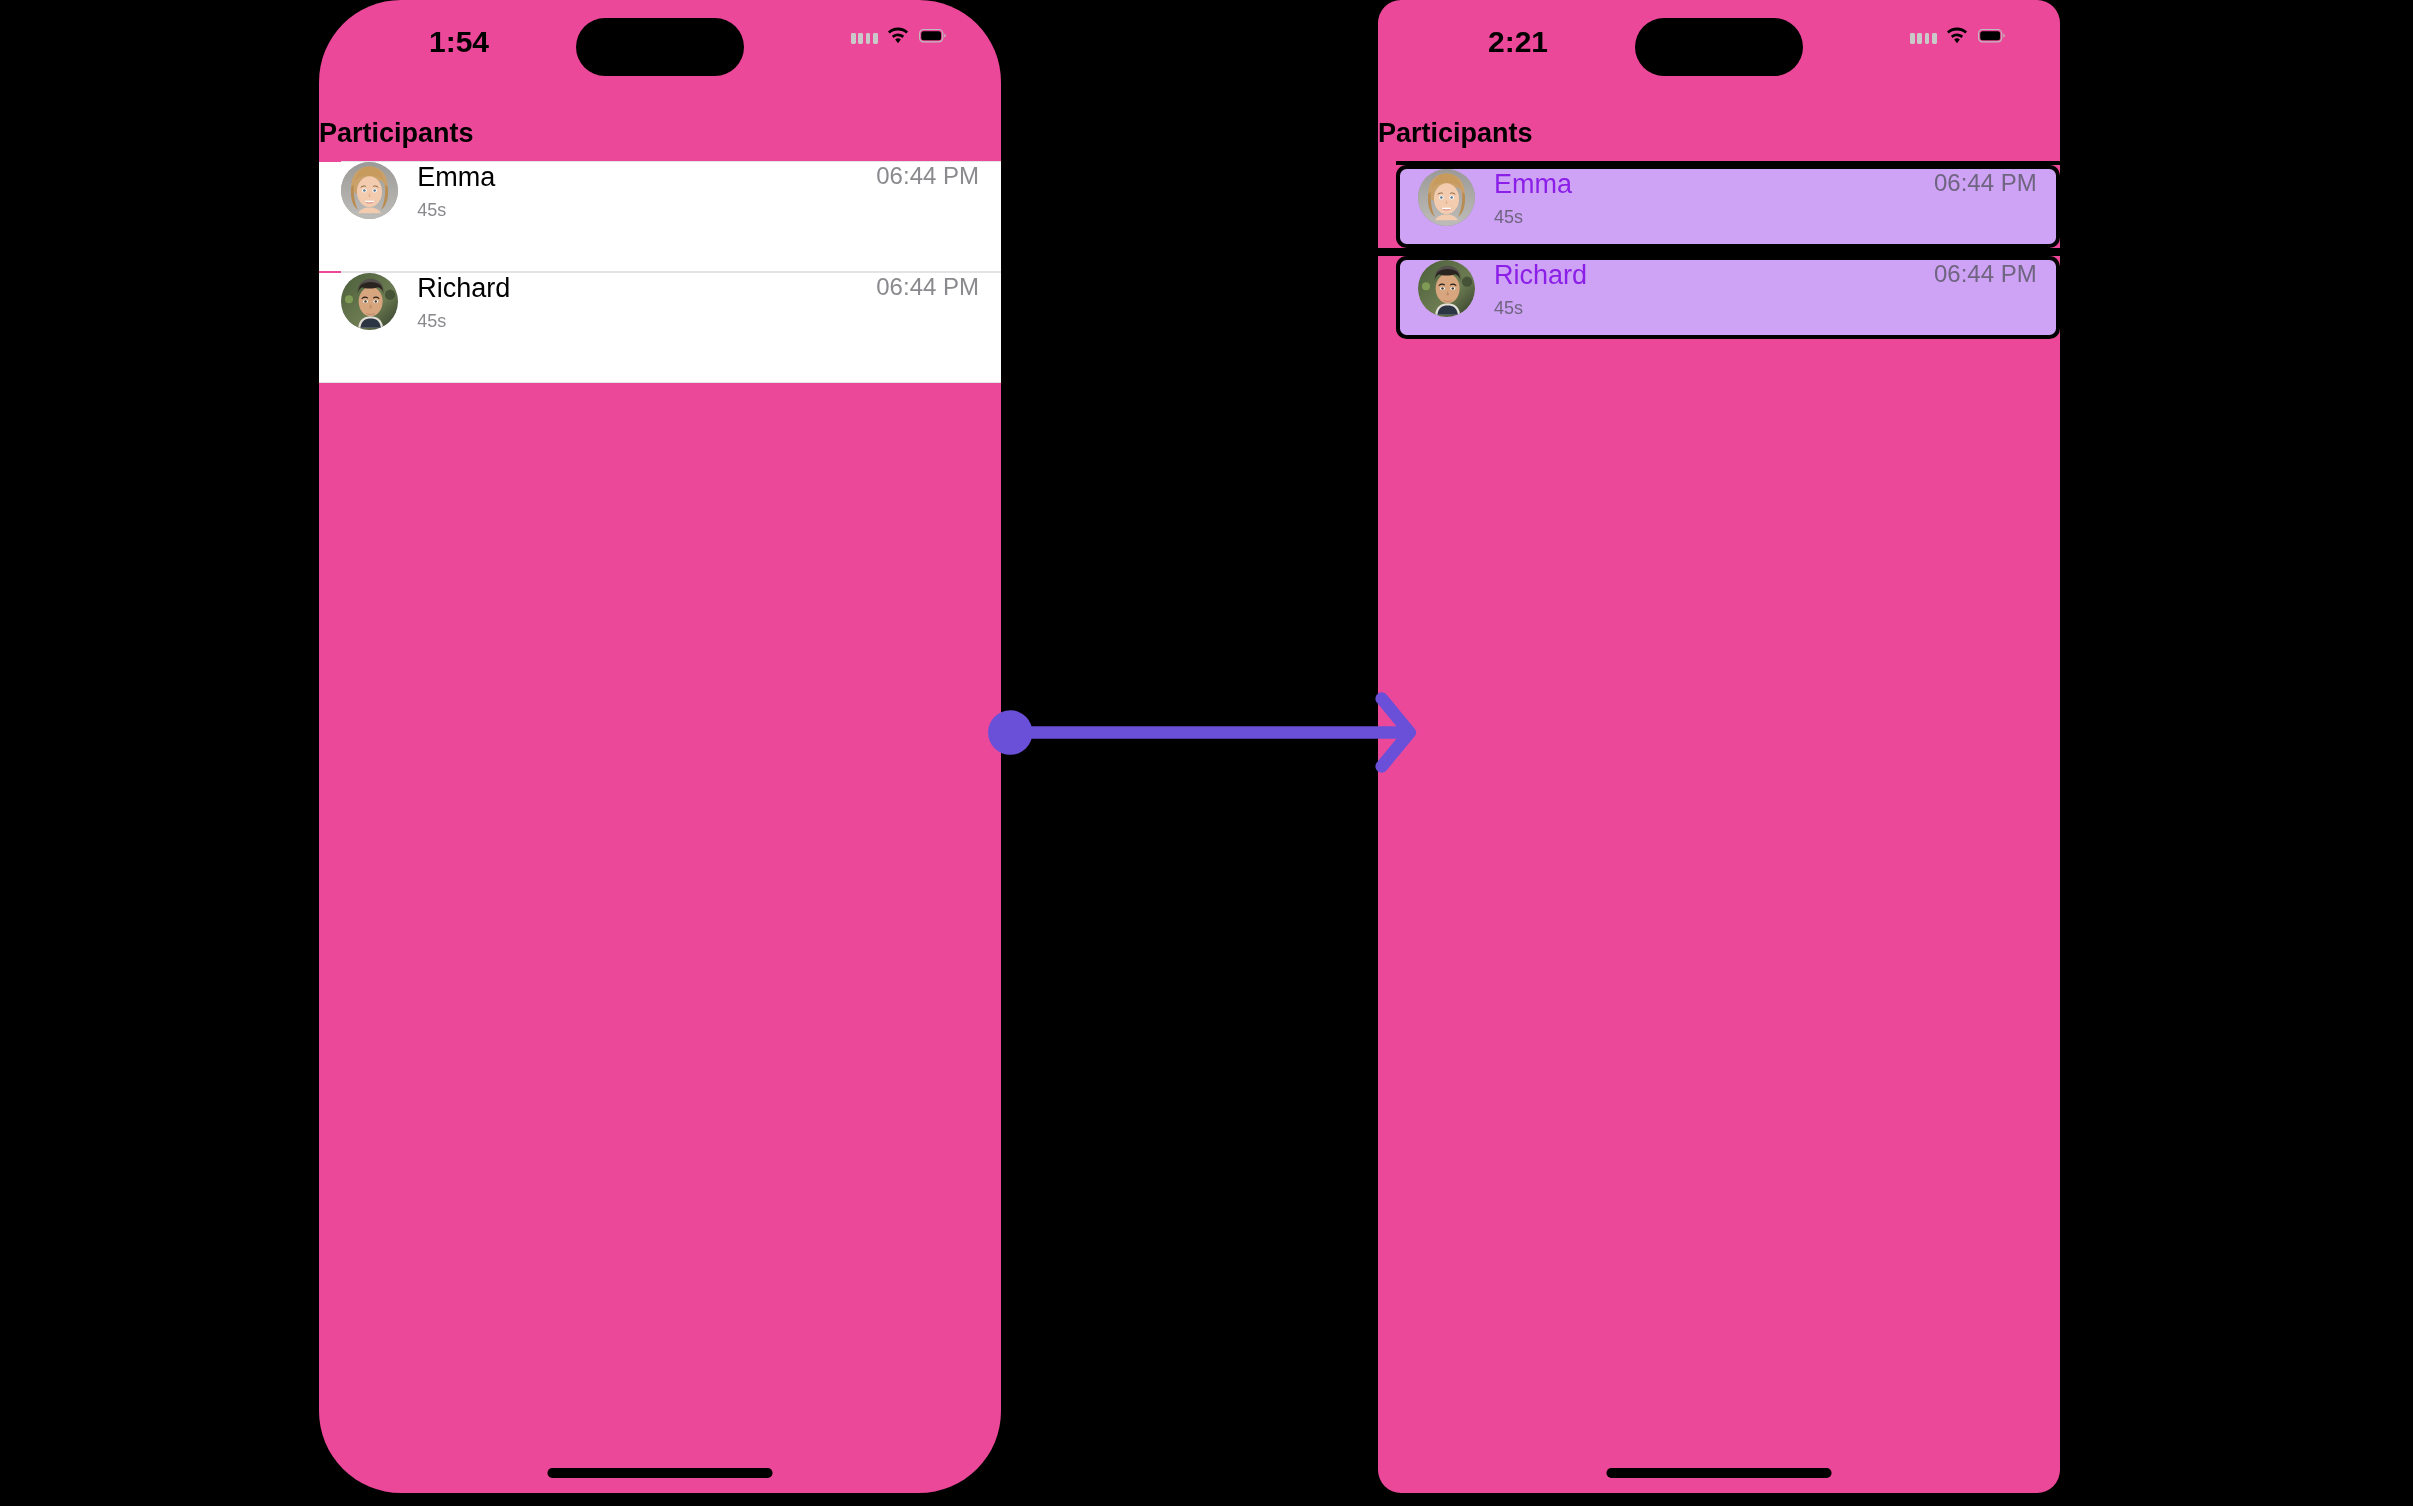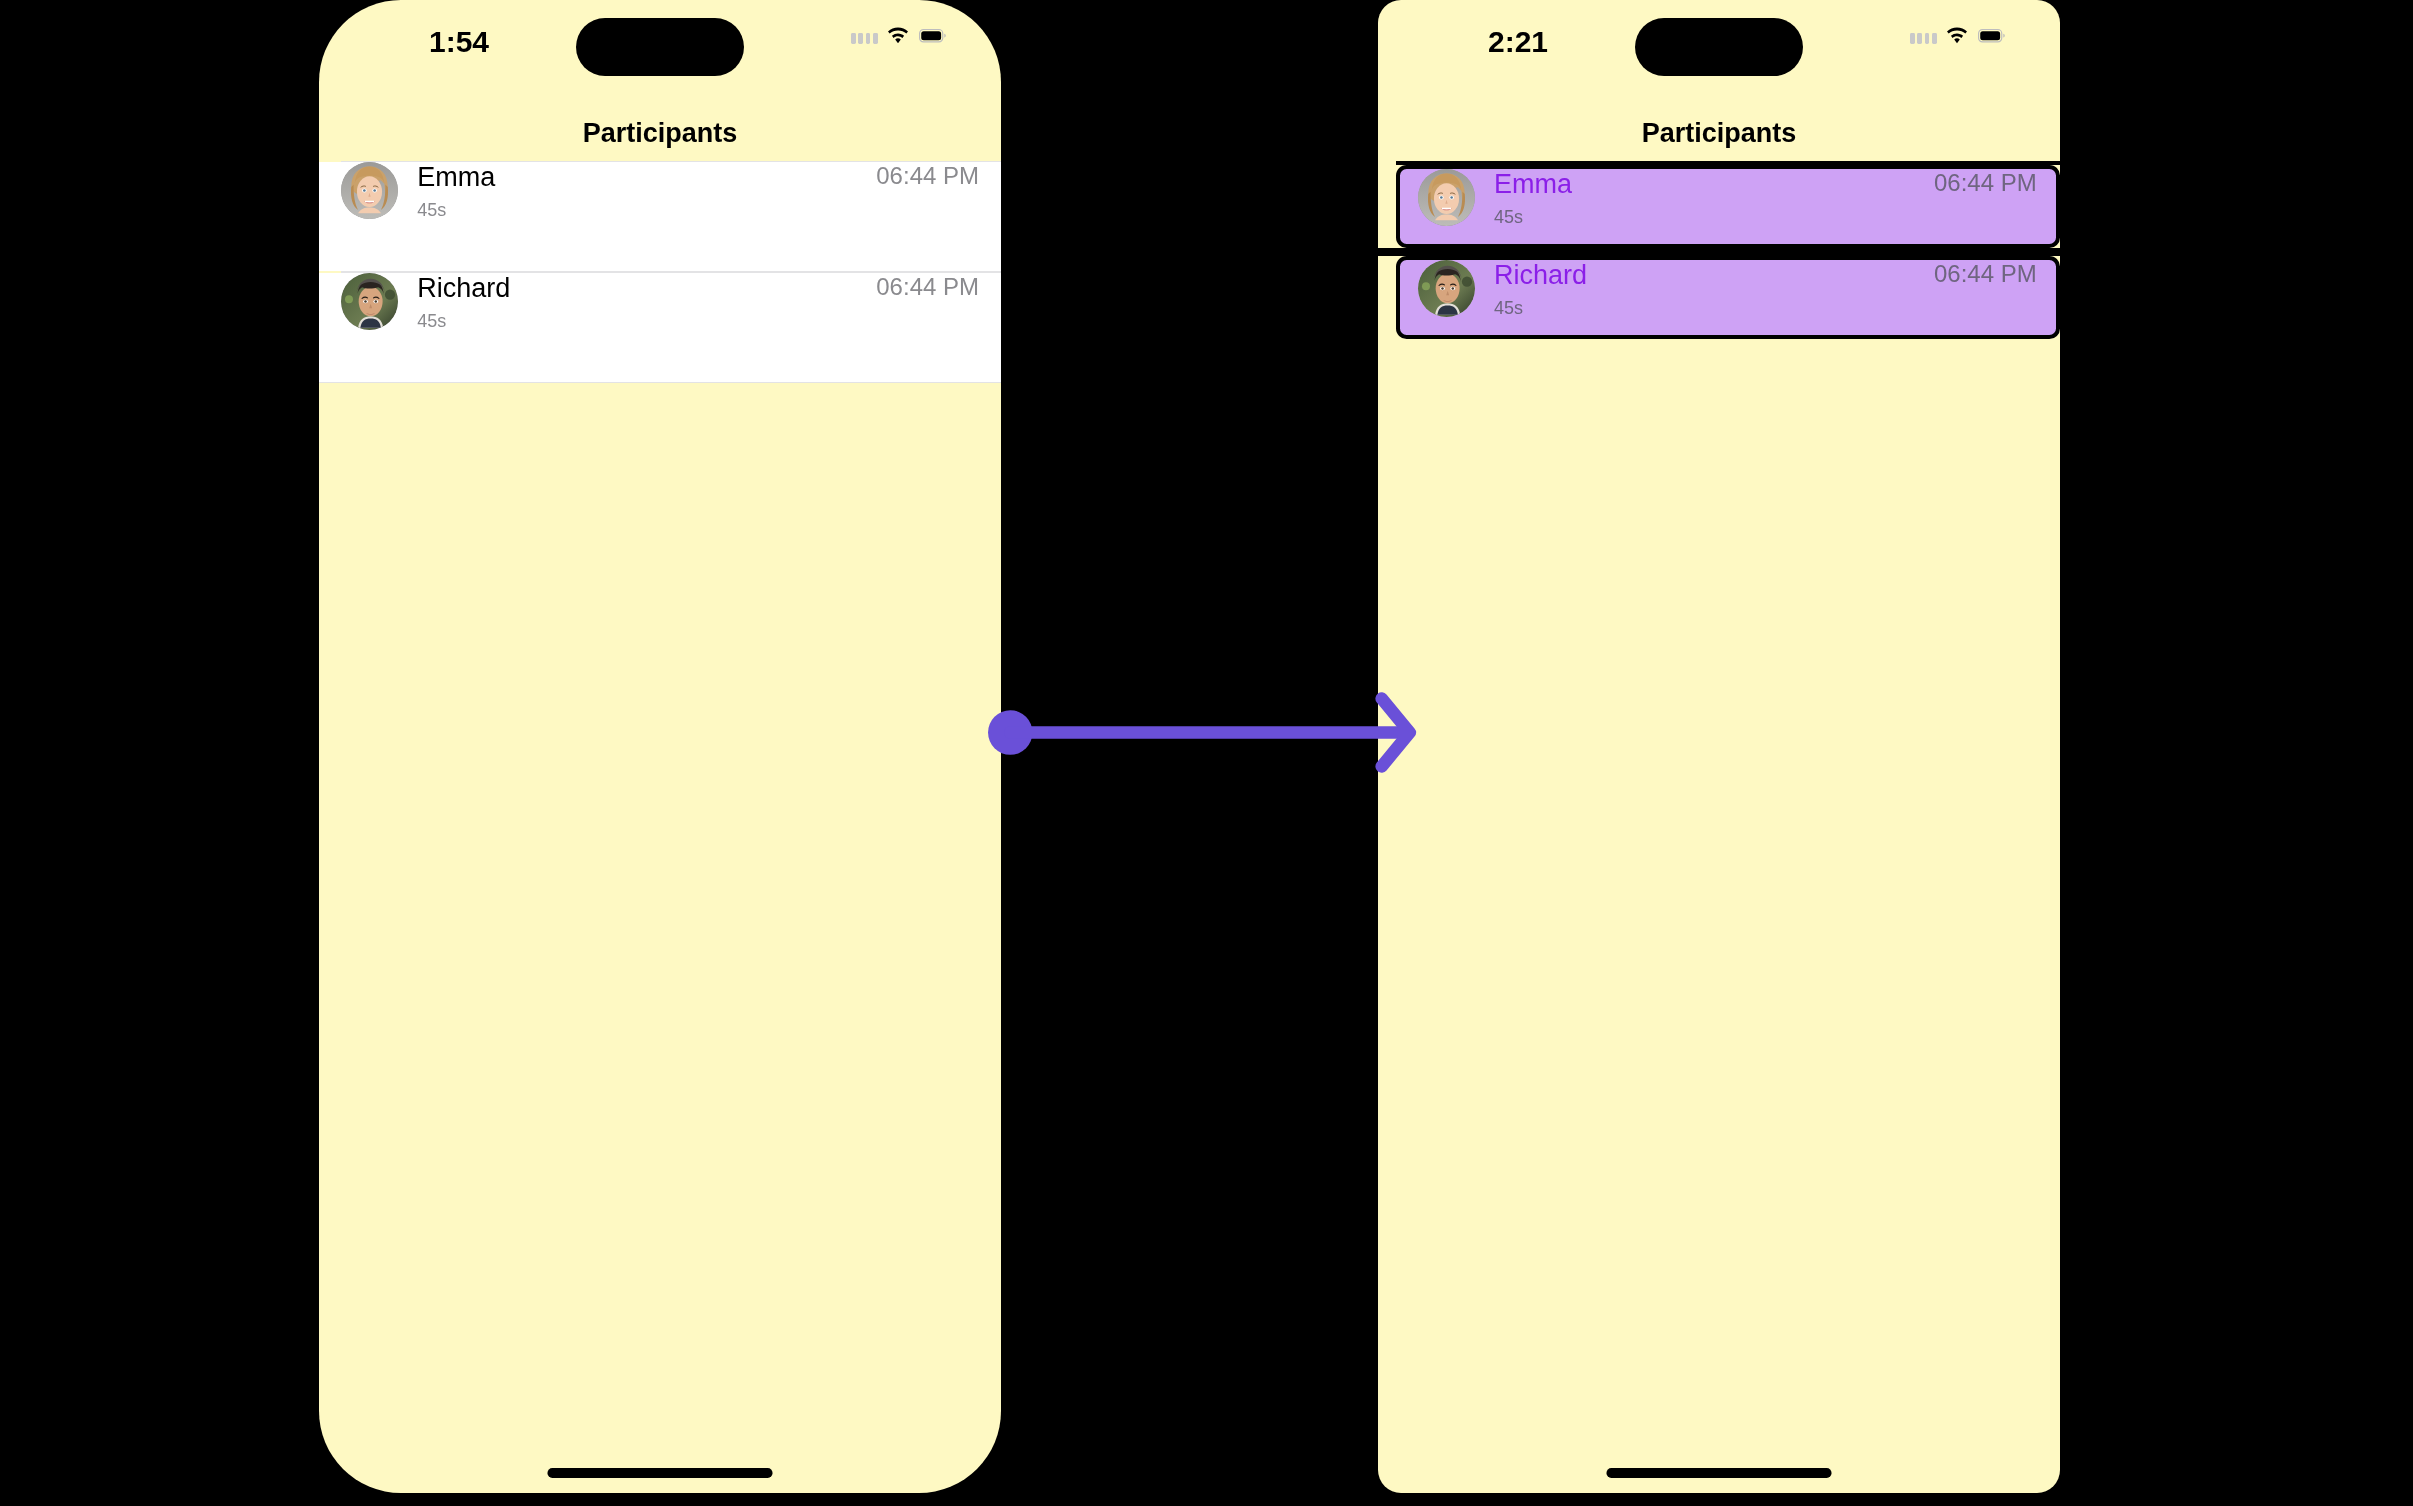"1:54" .phone { background: #fef9c3 -> #ec4899 }
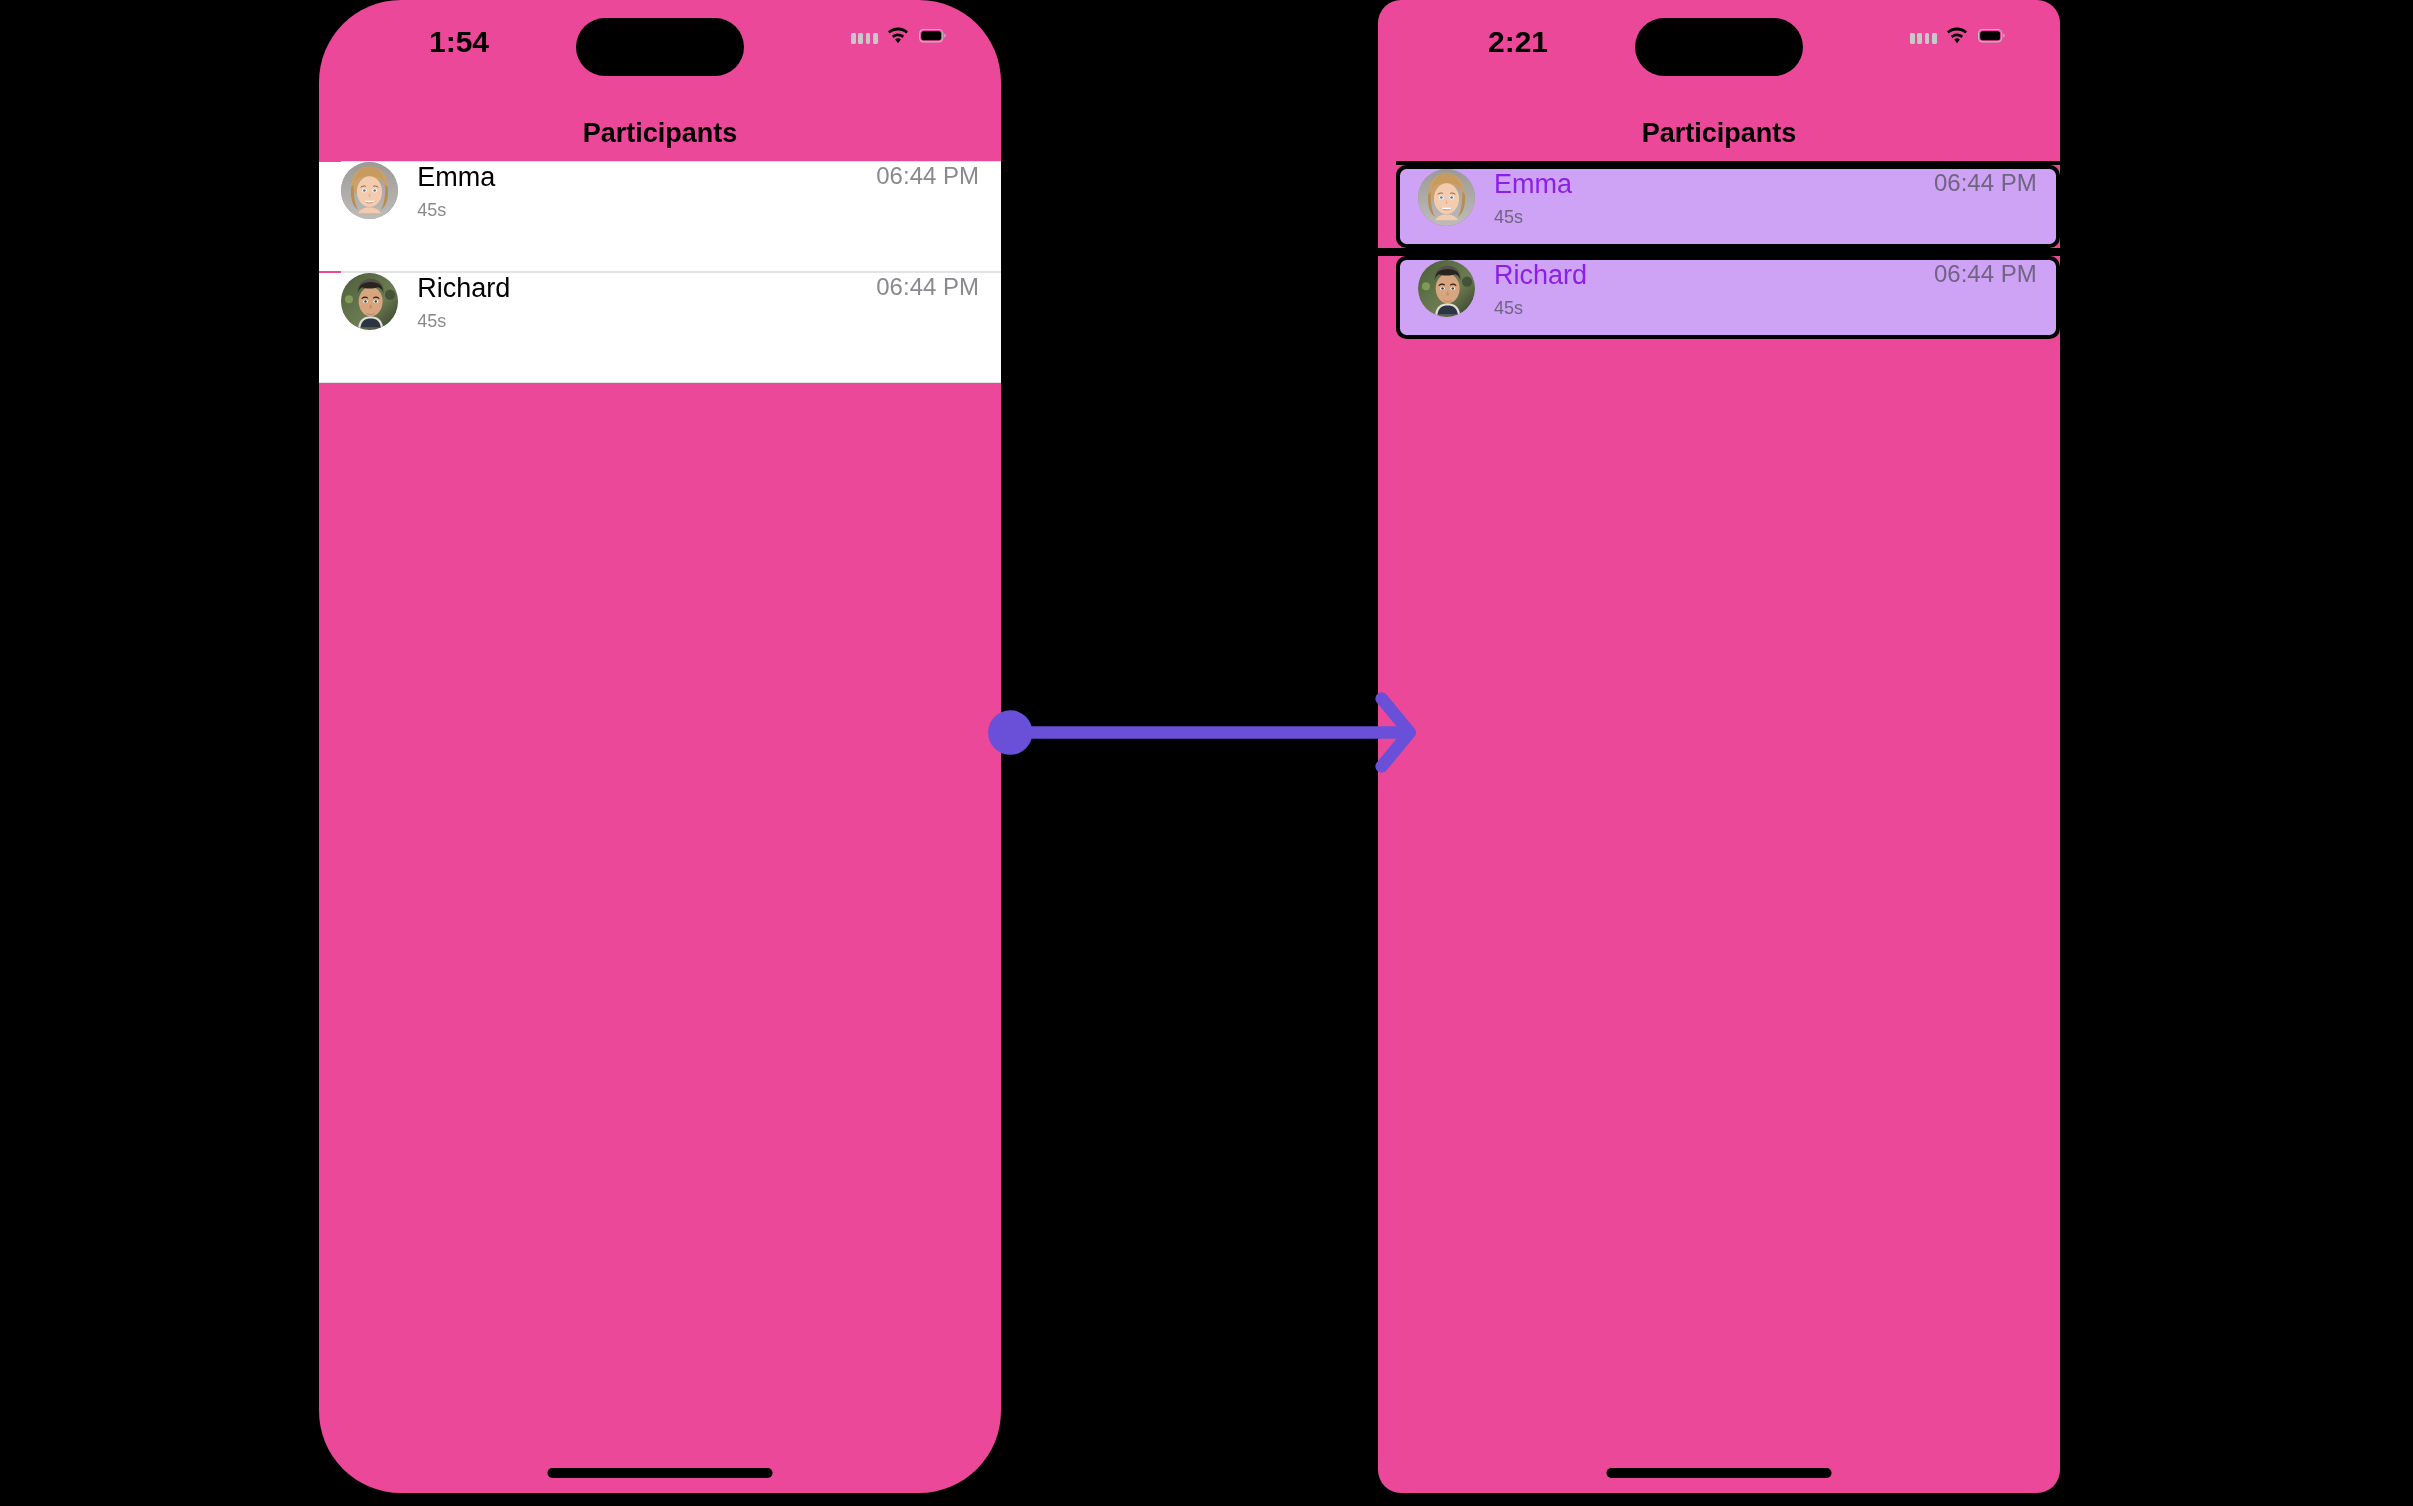"Participants" .nav-title { text-align: center -> none }
